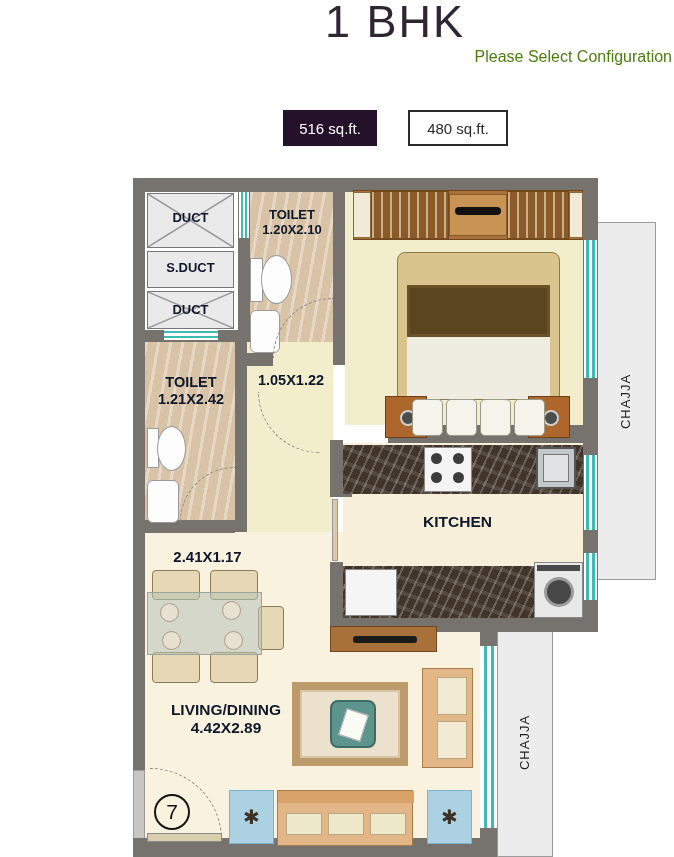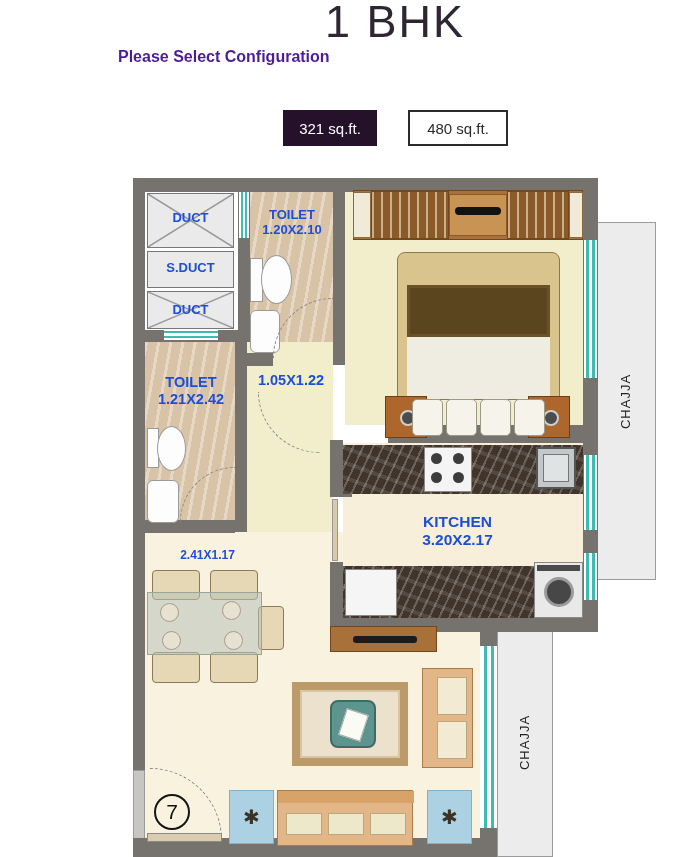"Please Select Configuration" .hdr-sub { color: #4c1d95 -> #4d7c0f; font-weight: bold -> none; text-align: left -> right }
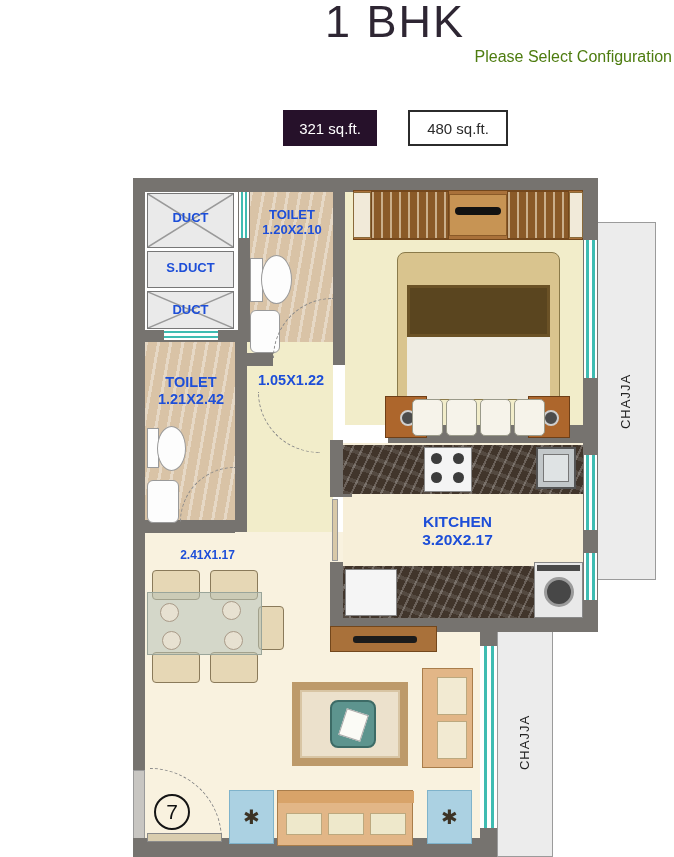"321 sq.ft." div.abs { text: 321 -> 516 }
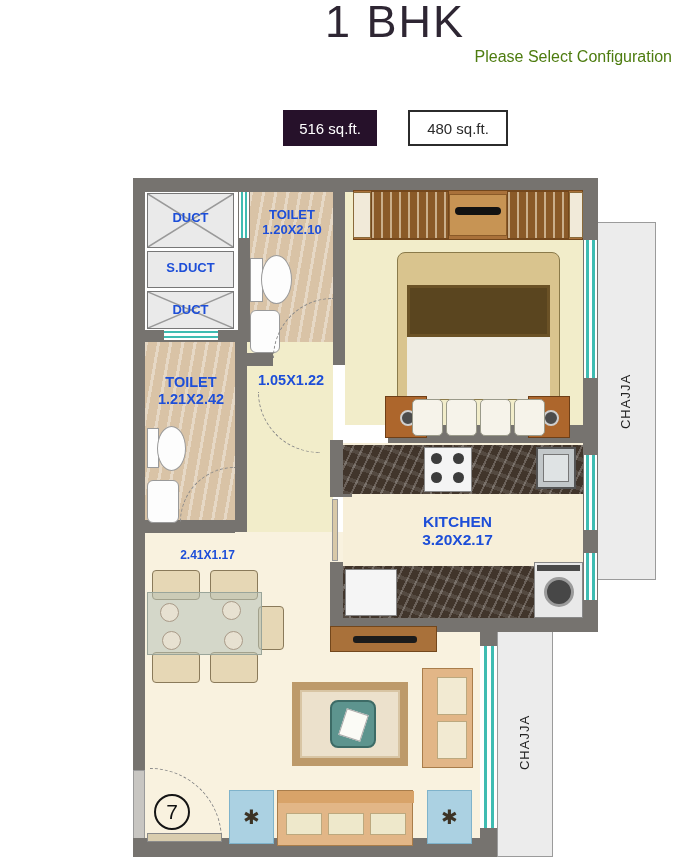"DUCT" .lbl { color: #1d4ed8 -> #0f172a }
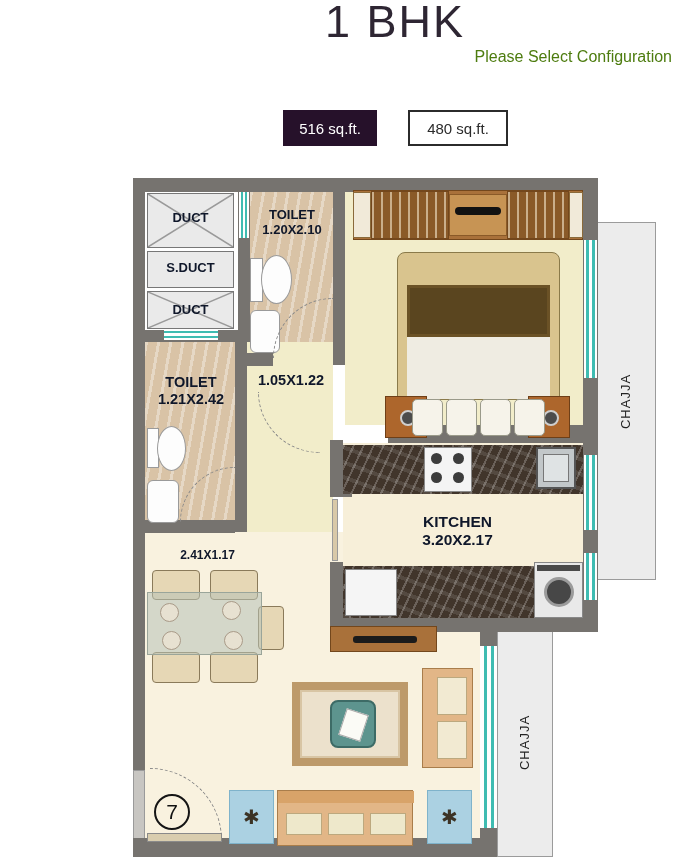"3.20X2.17" div { html: <div>3.20X2.17</div> -> none }
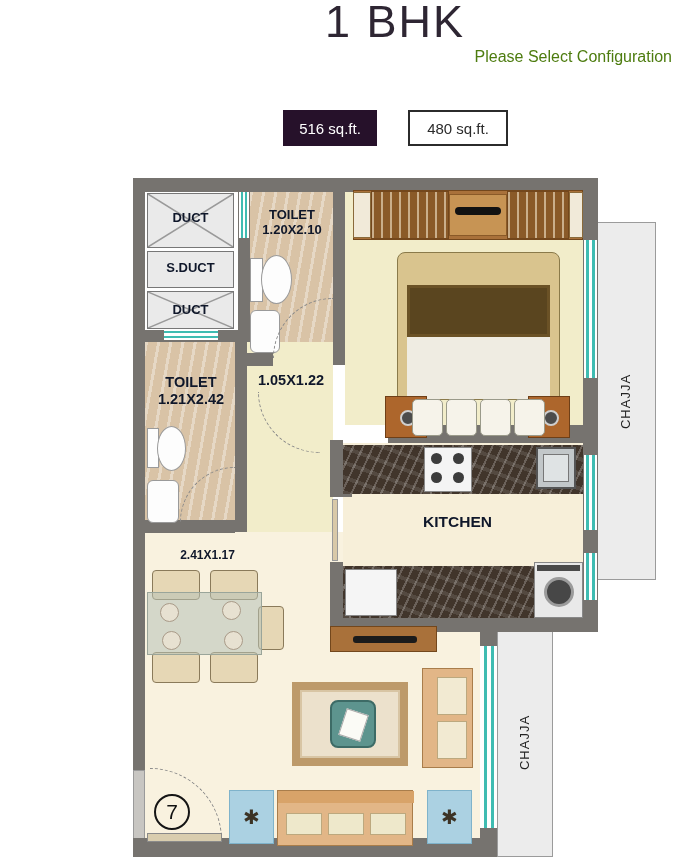"2.41X1.17" div.lbl { font-size: 12px -> 15px }
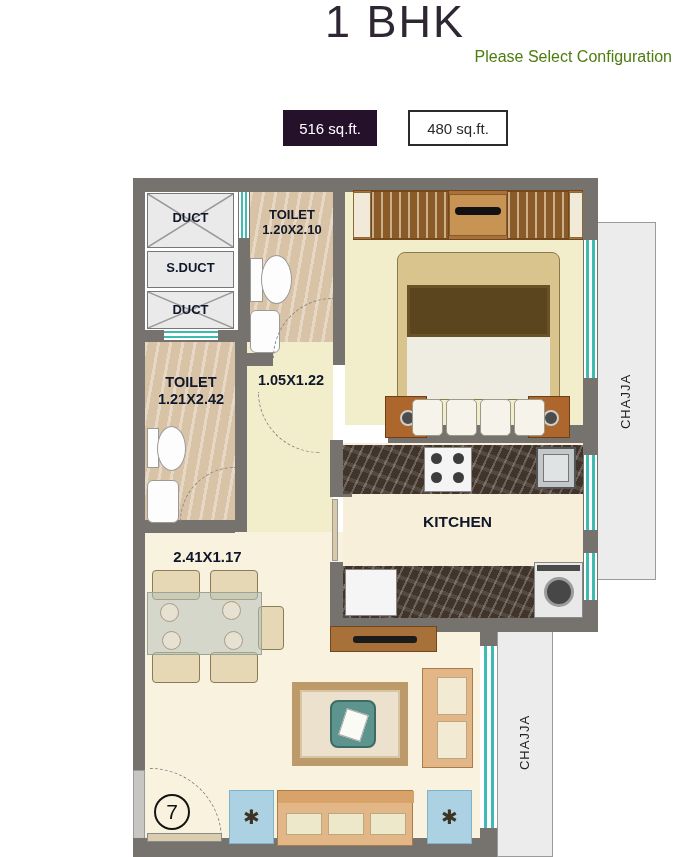"LIVING/DINING" div.lbl { html: none -> <div> <div>LIVING/DINING</div> <div>4.42X2.89</div> </div> }
